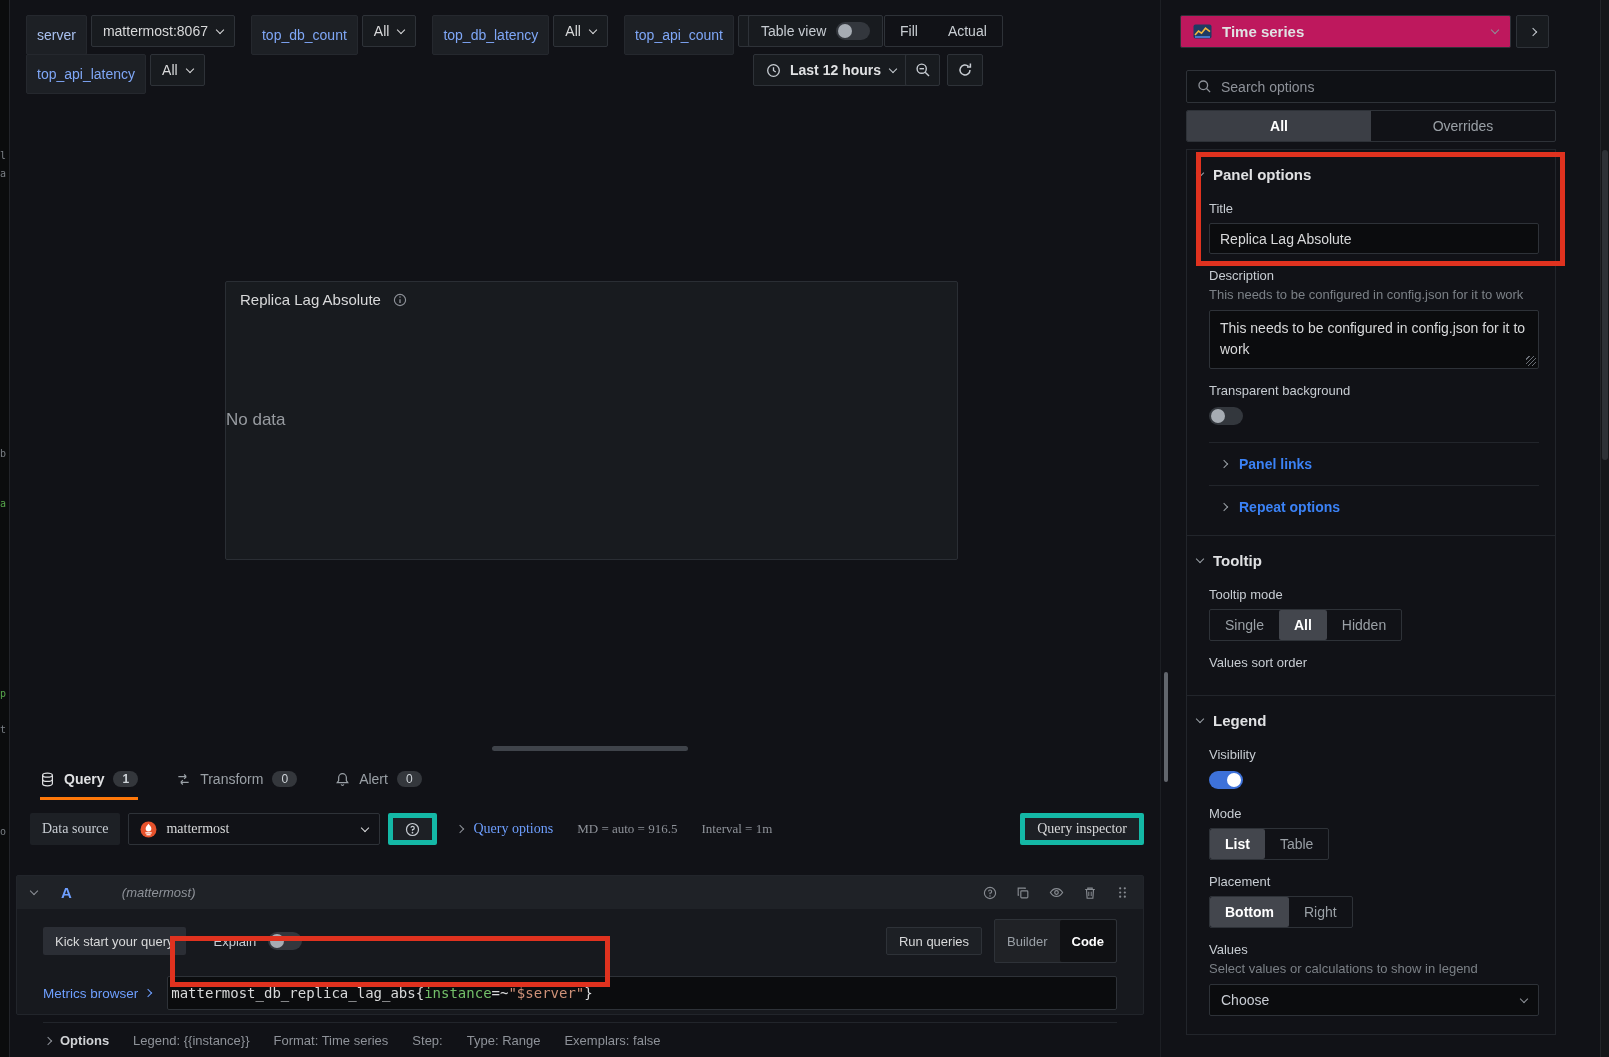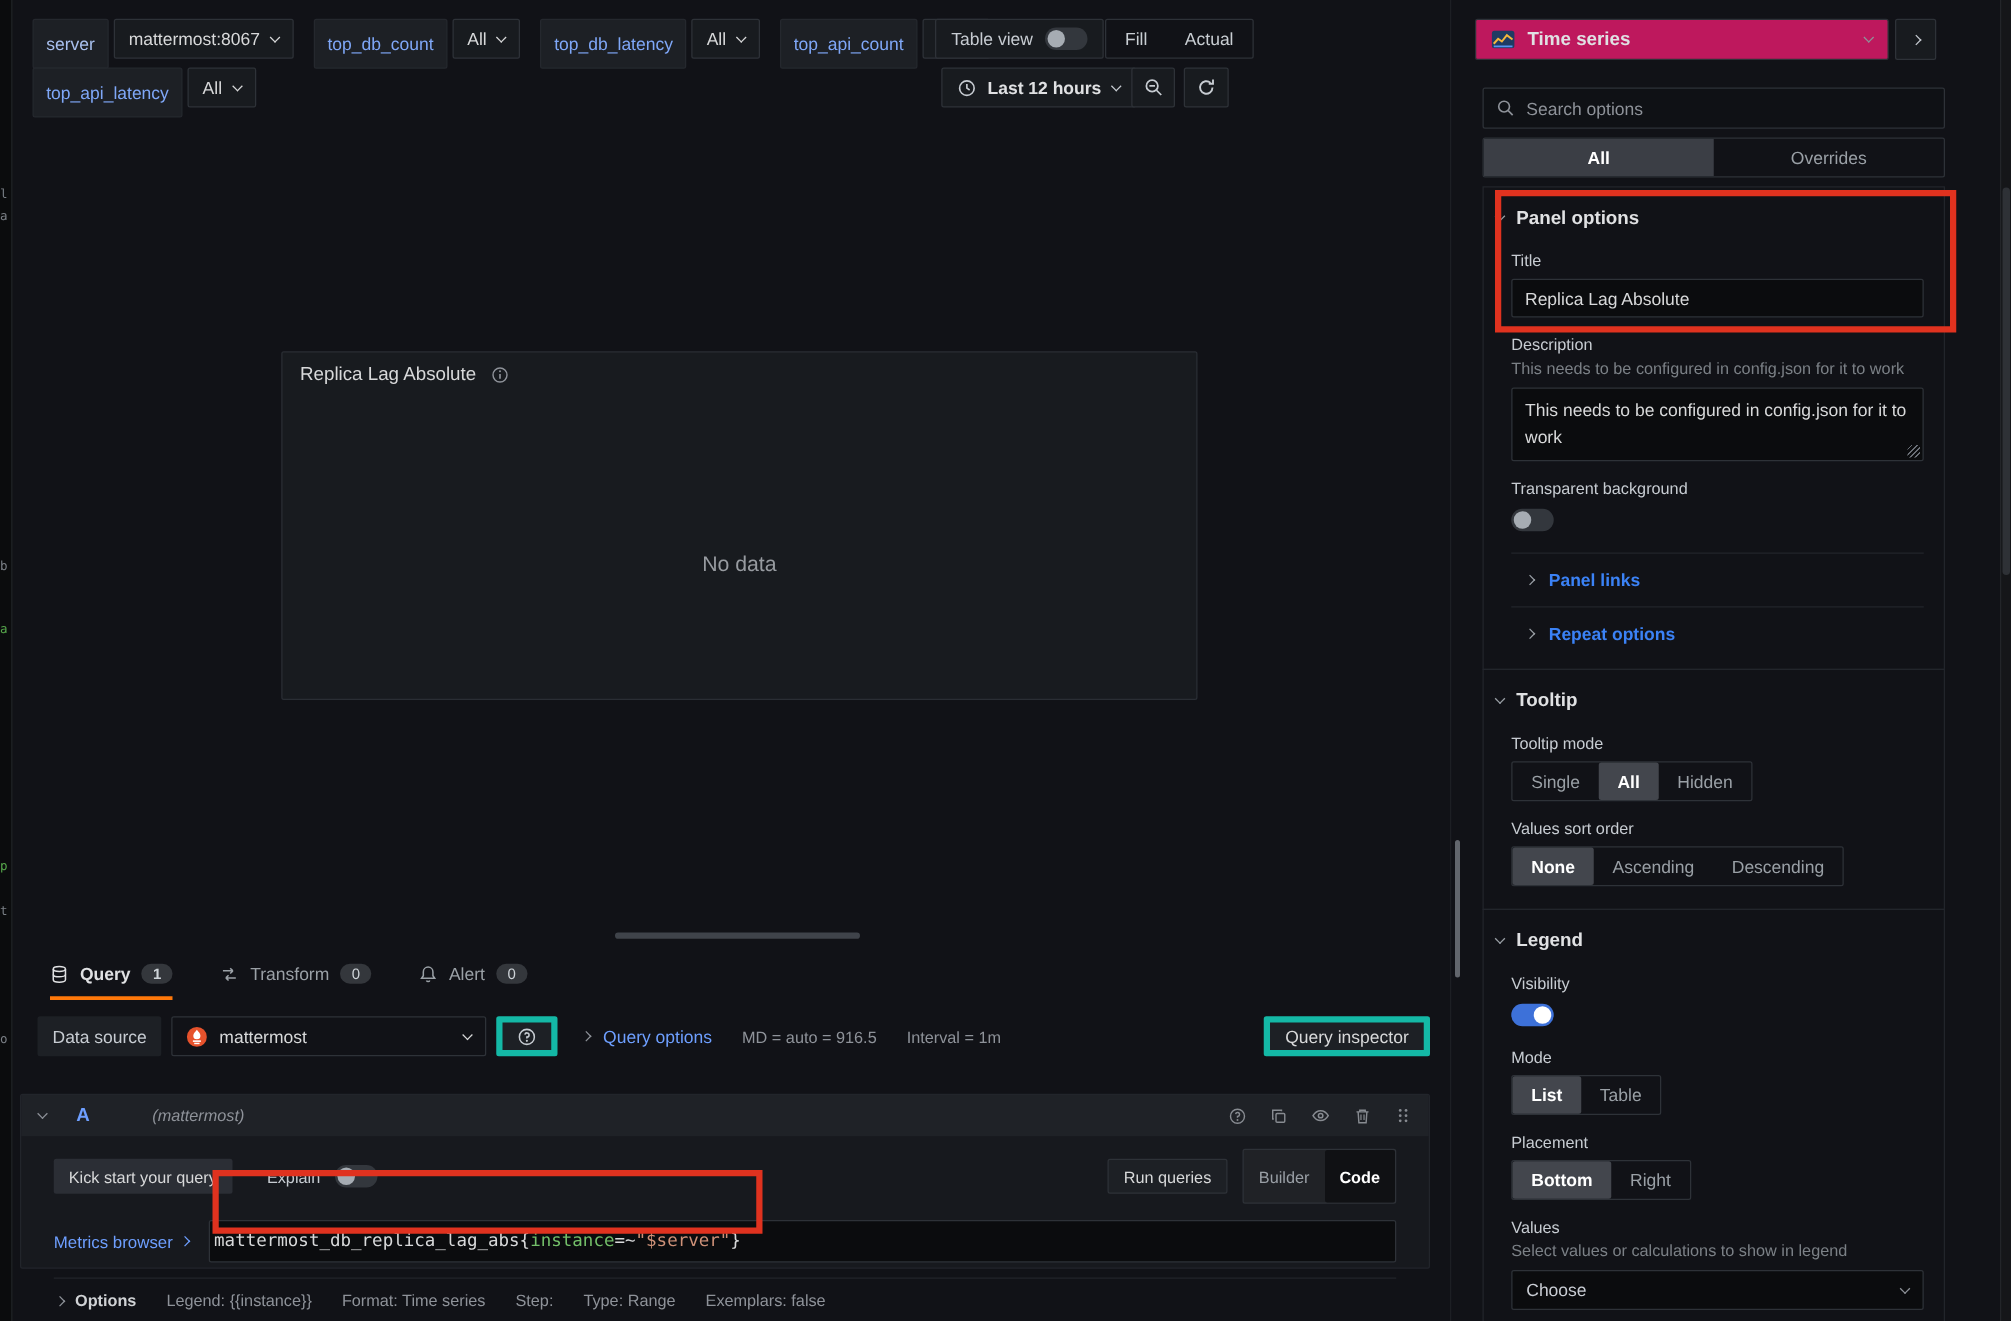"No data" .nodata { text-align: center -> none; top: 160px -> 128px }
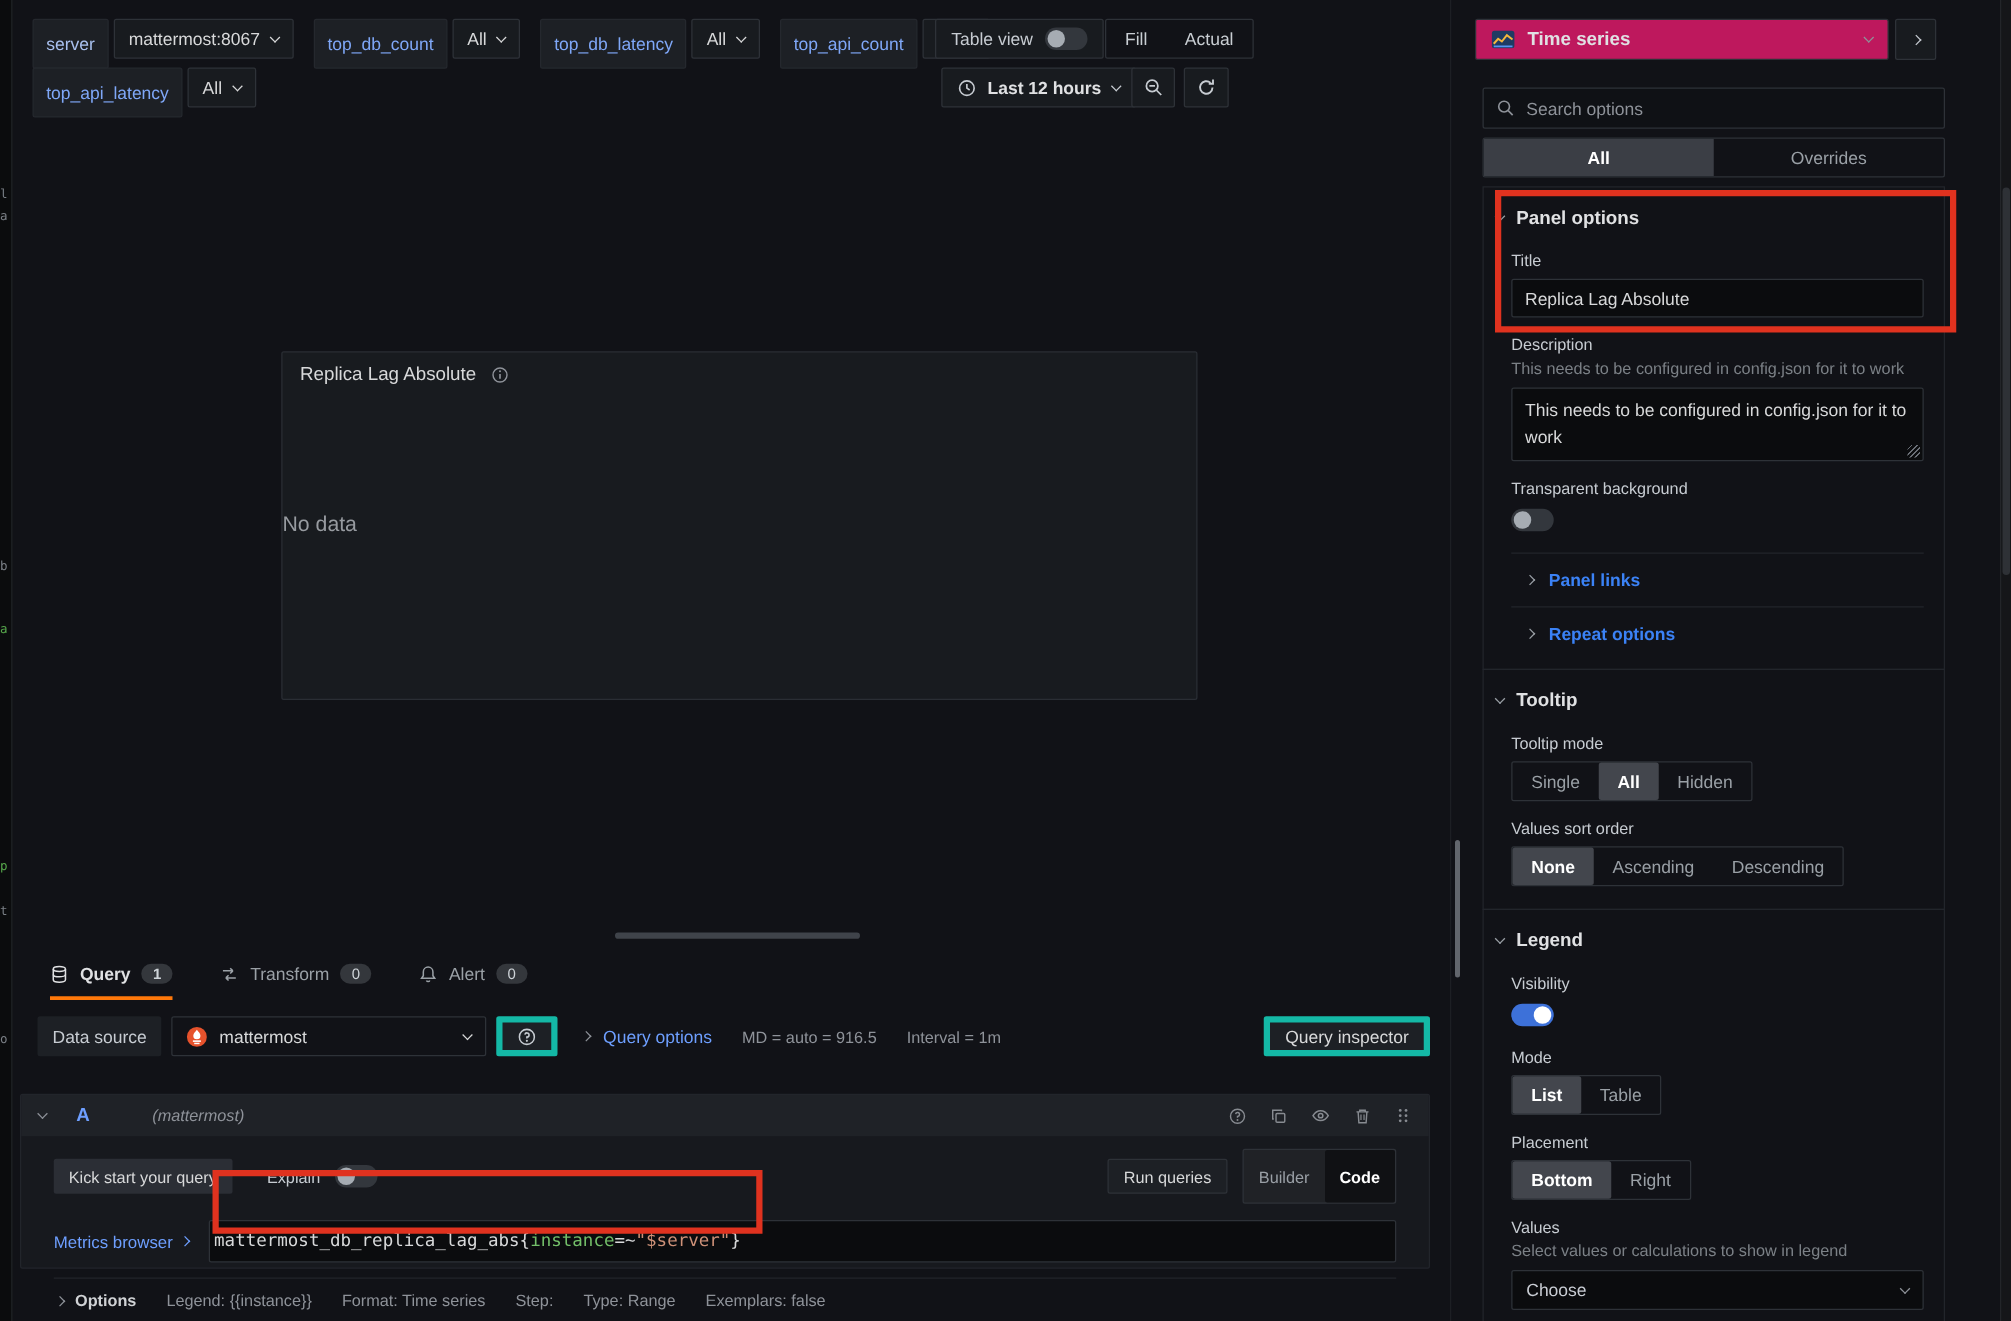"None" span.seg { html: <span> <span>None</span> <span>Ascending</span> <span>Descending</span> </span> -> none }
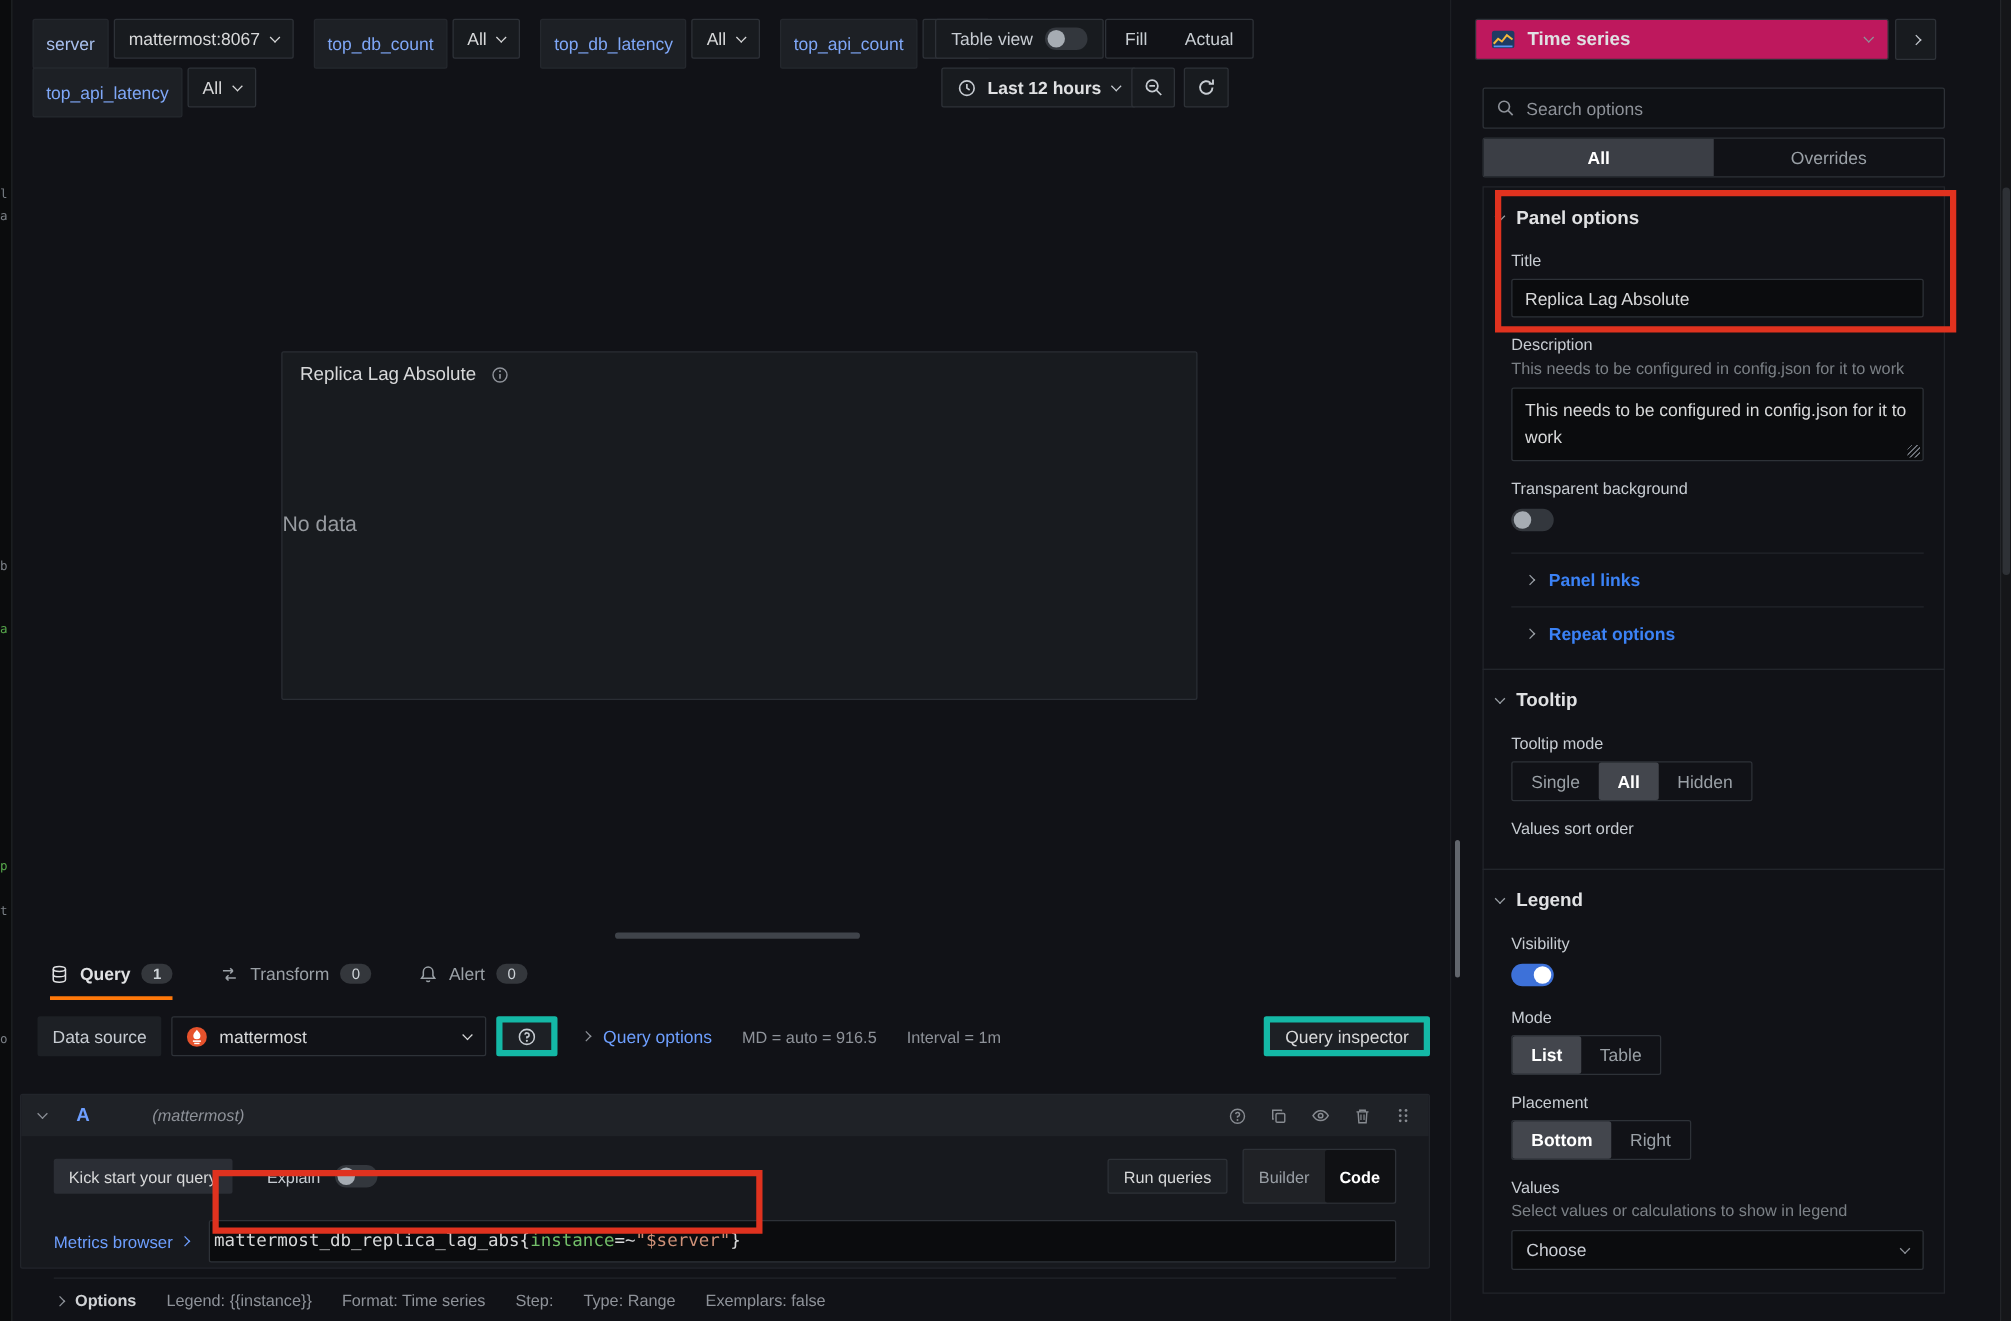"Data source" .dsrow { font-family: none -> Liberation Serif, serif }
